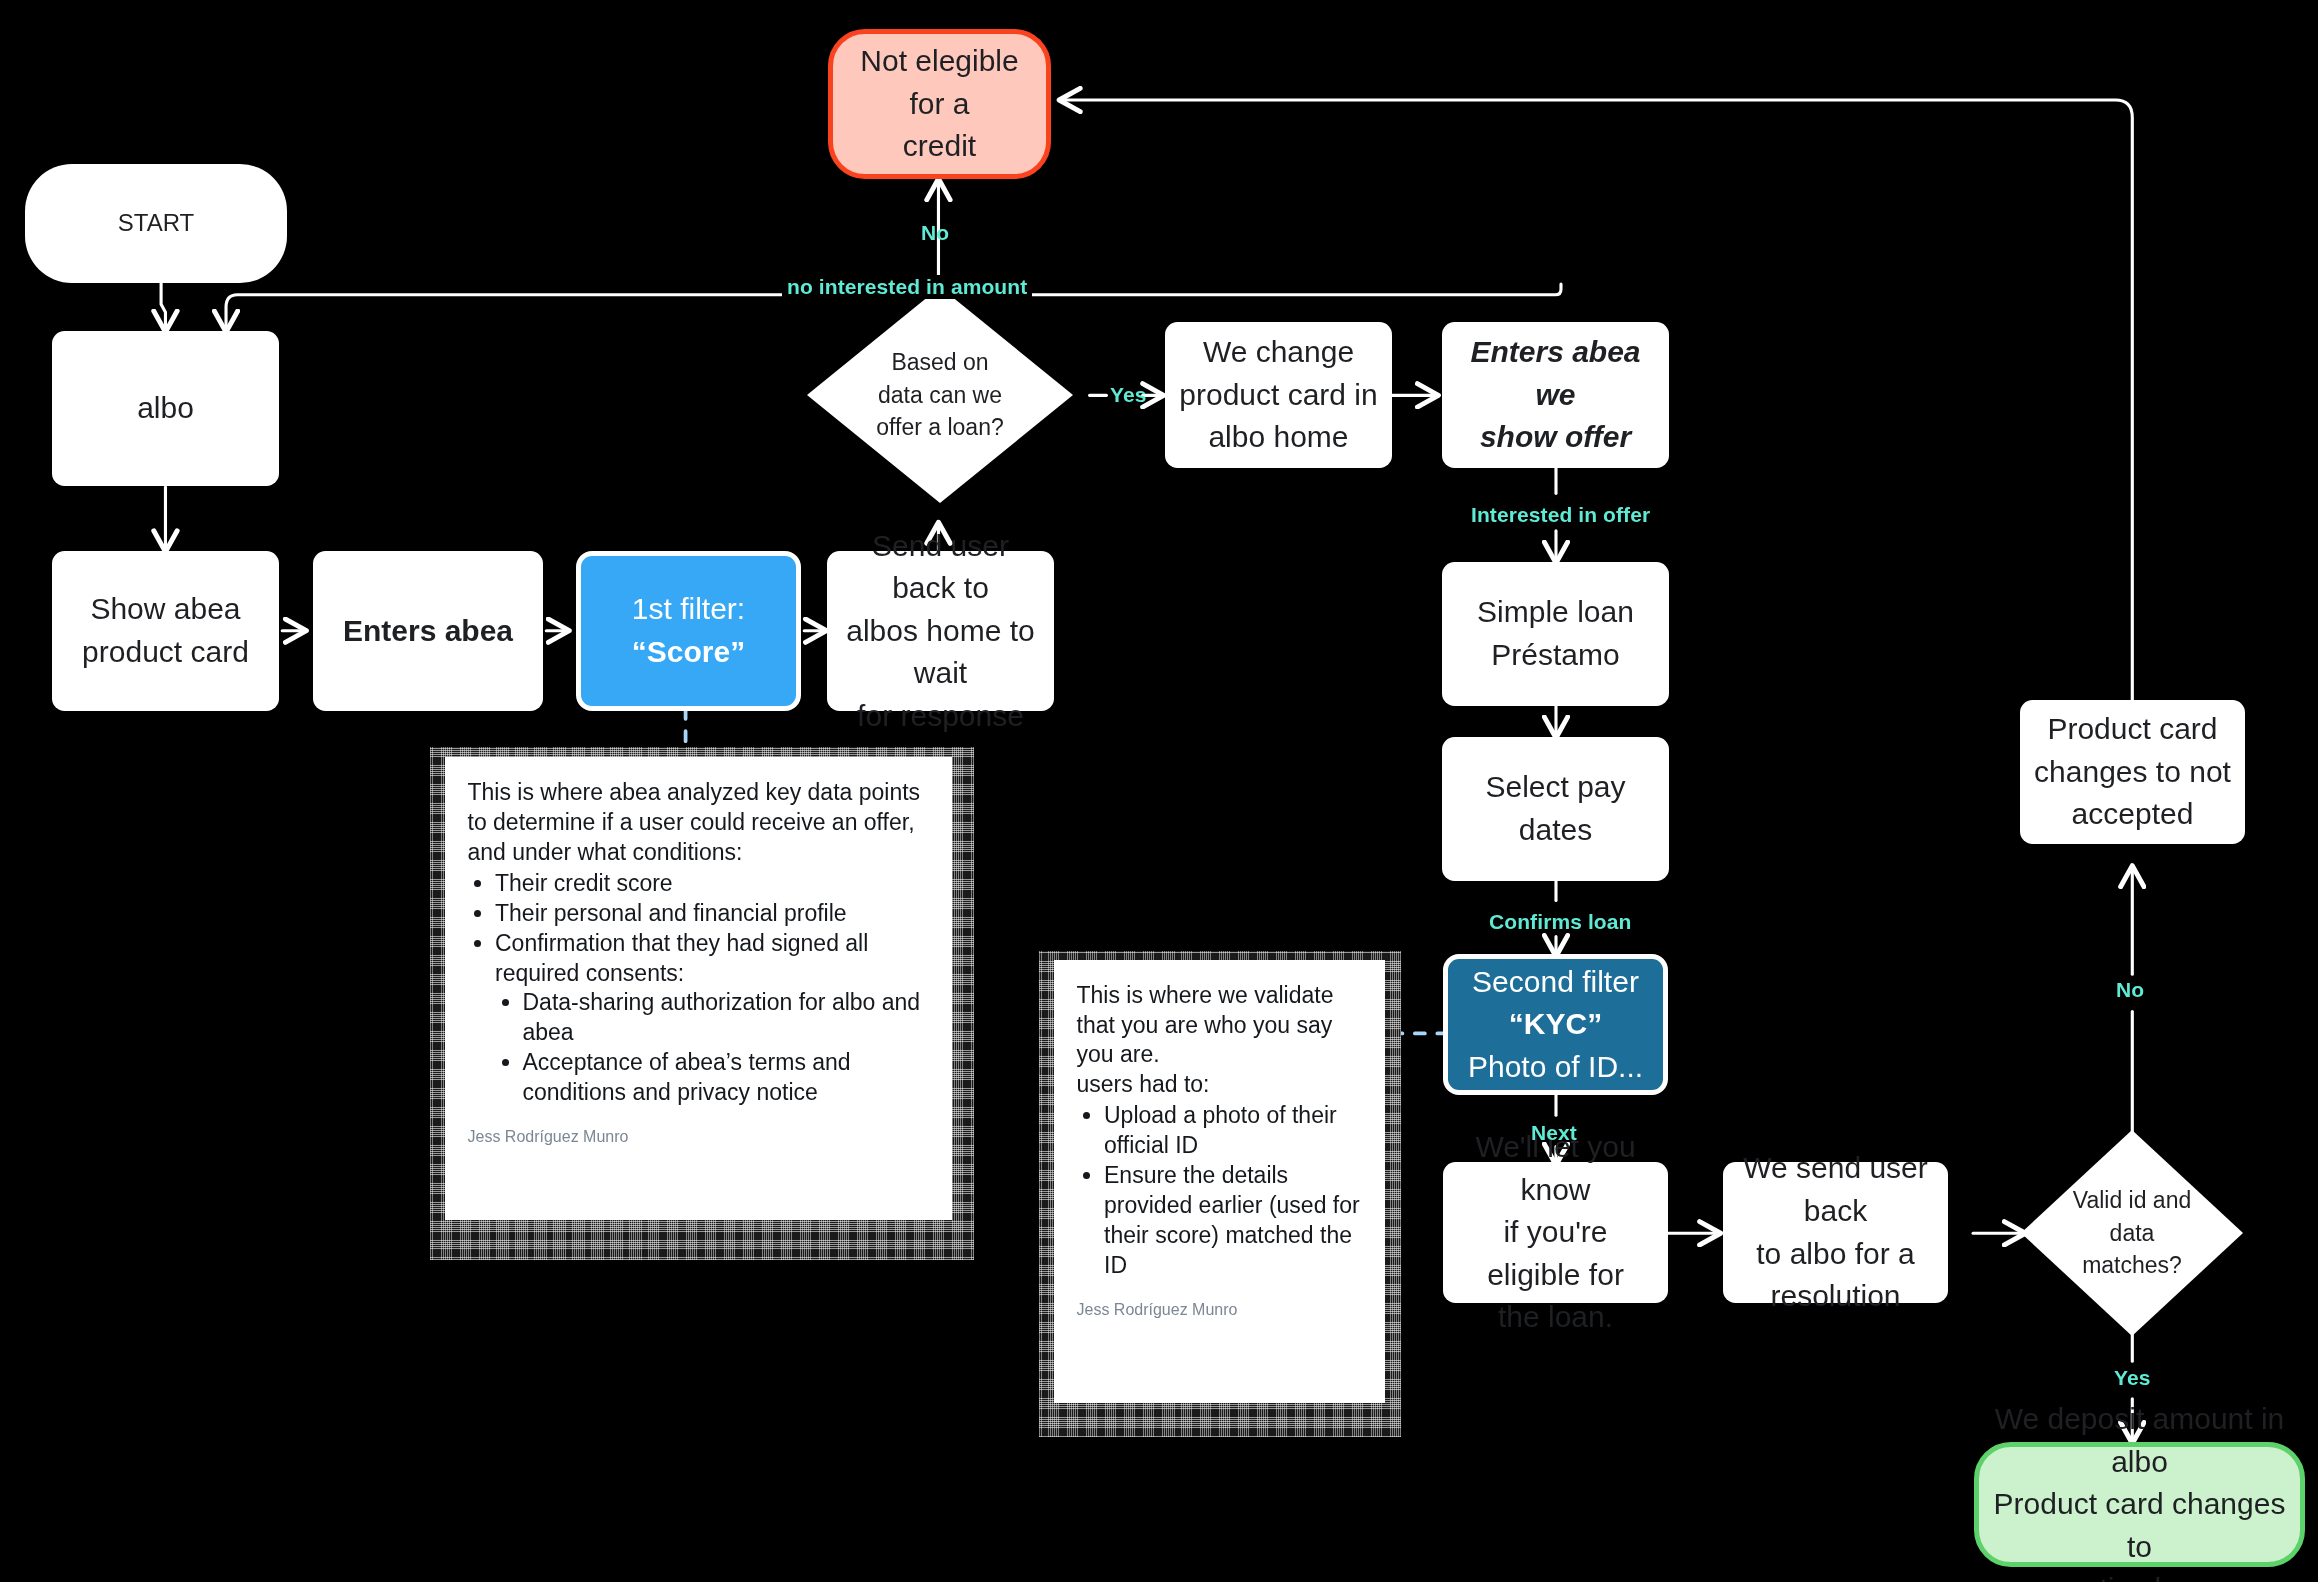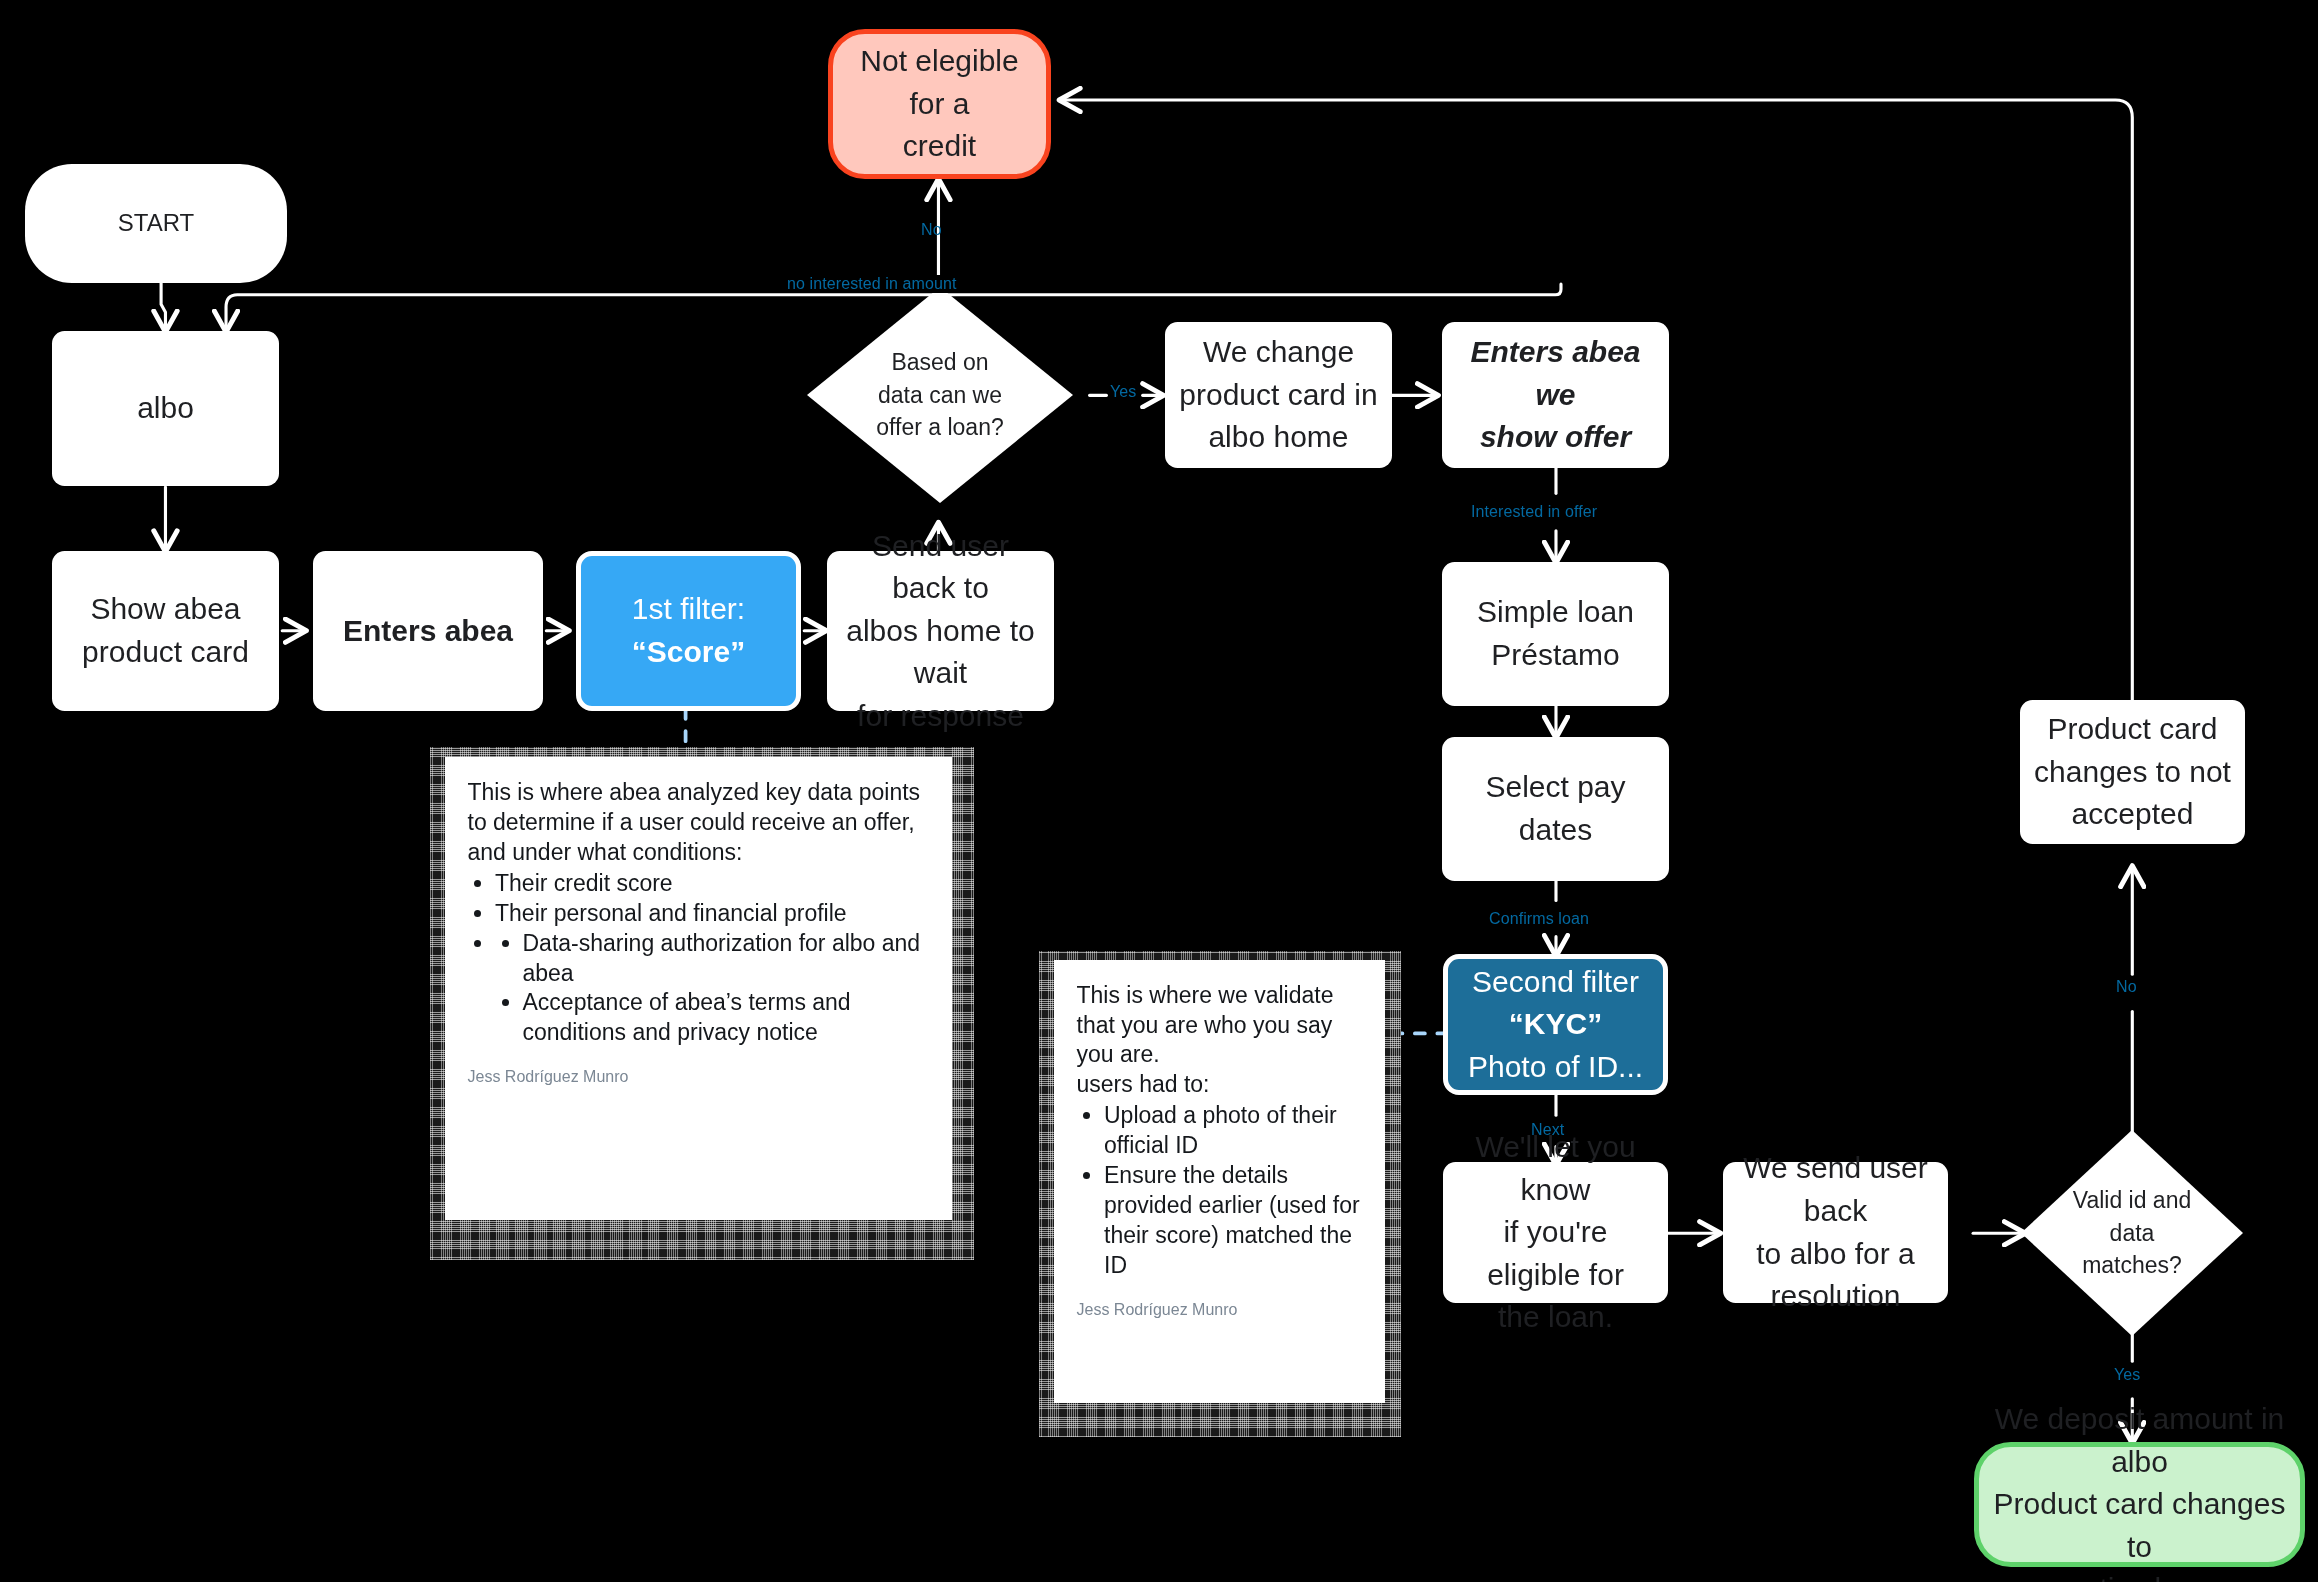"No" .edge-label { color: #0369a1 -> #5eead4; font-size: 16px -> 21px; font-weight: 400 -> 700 }
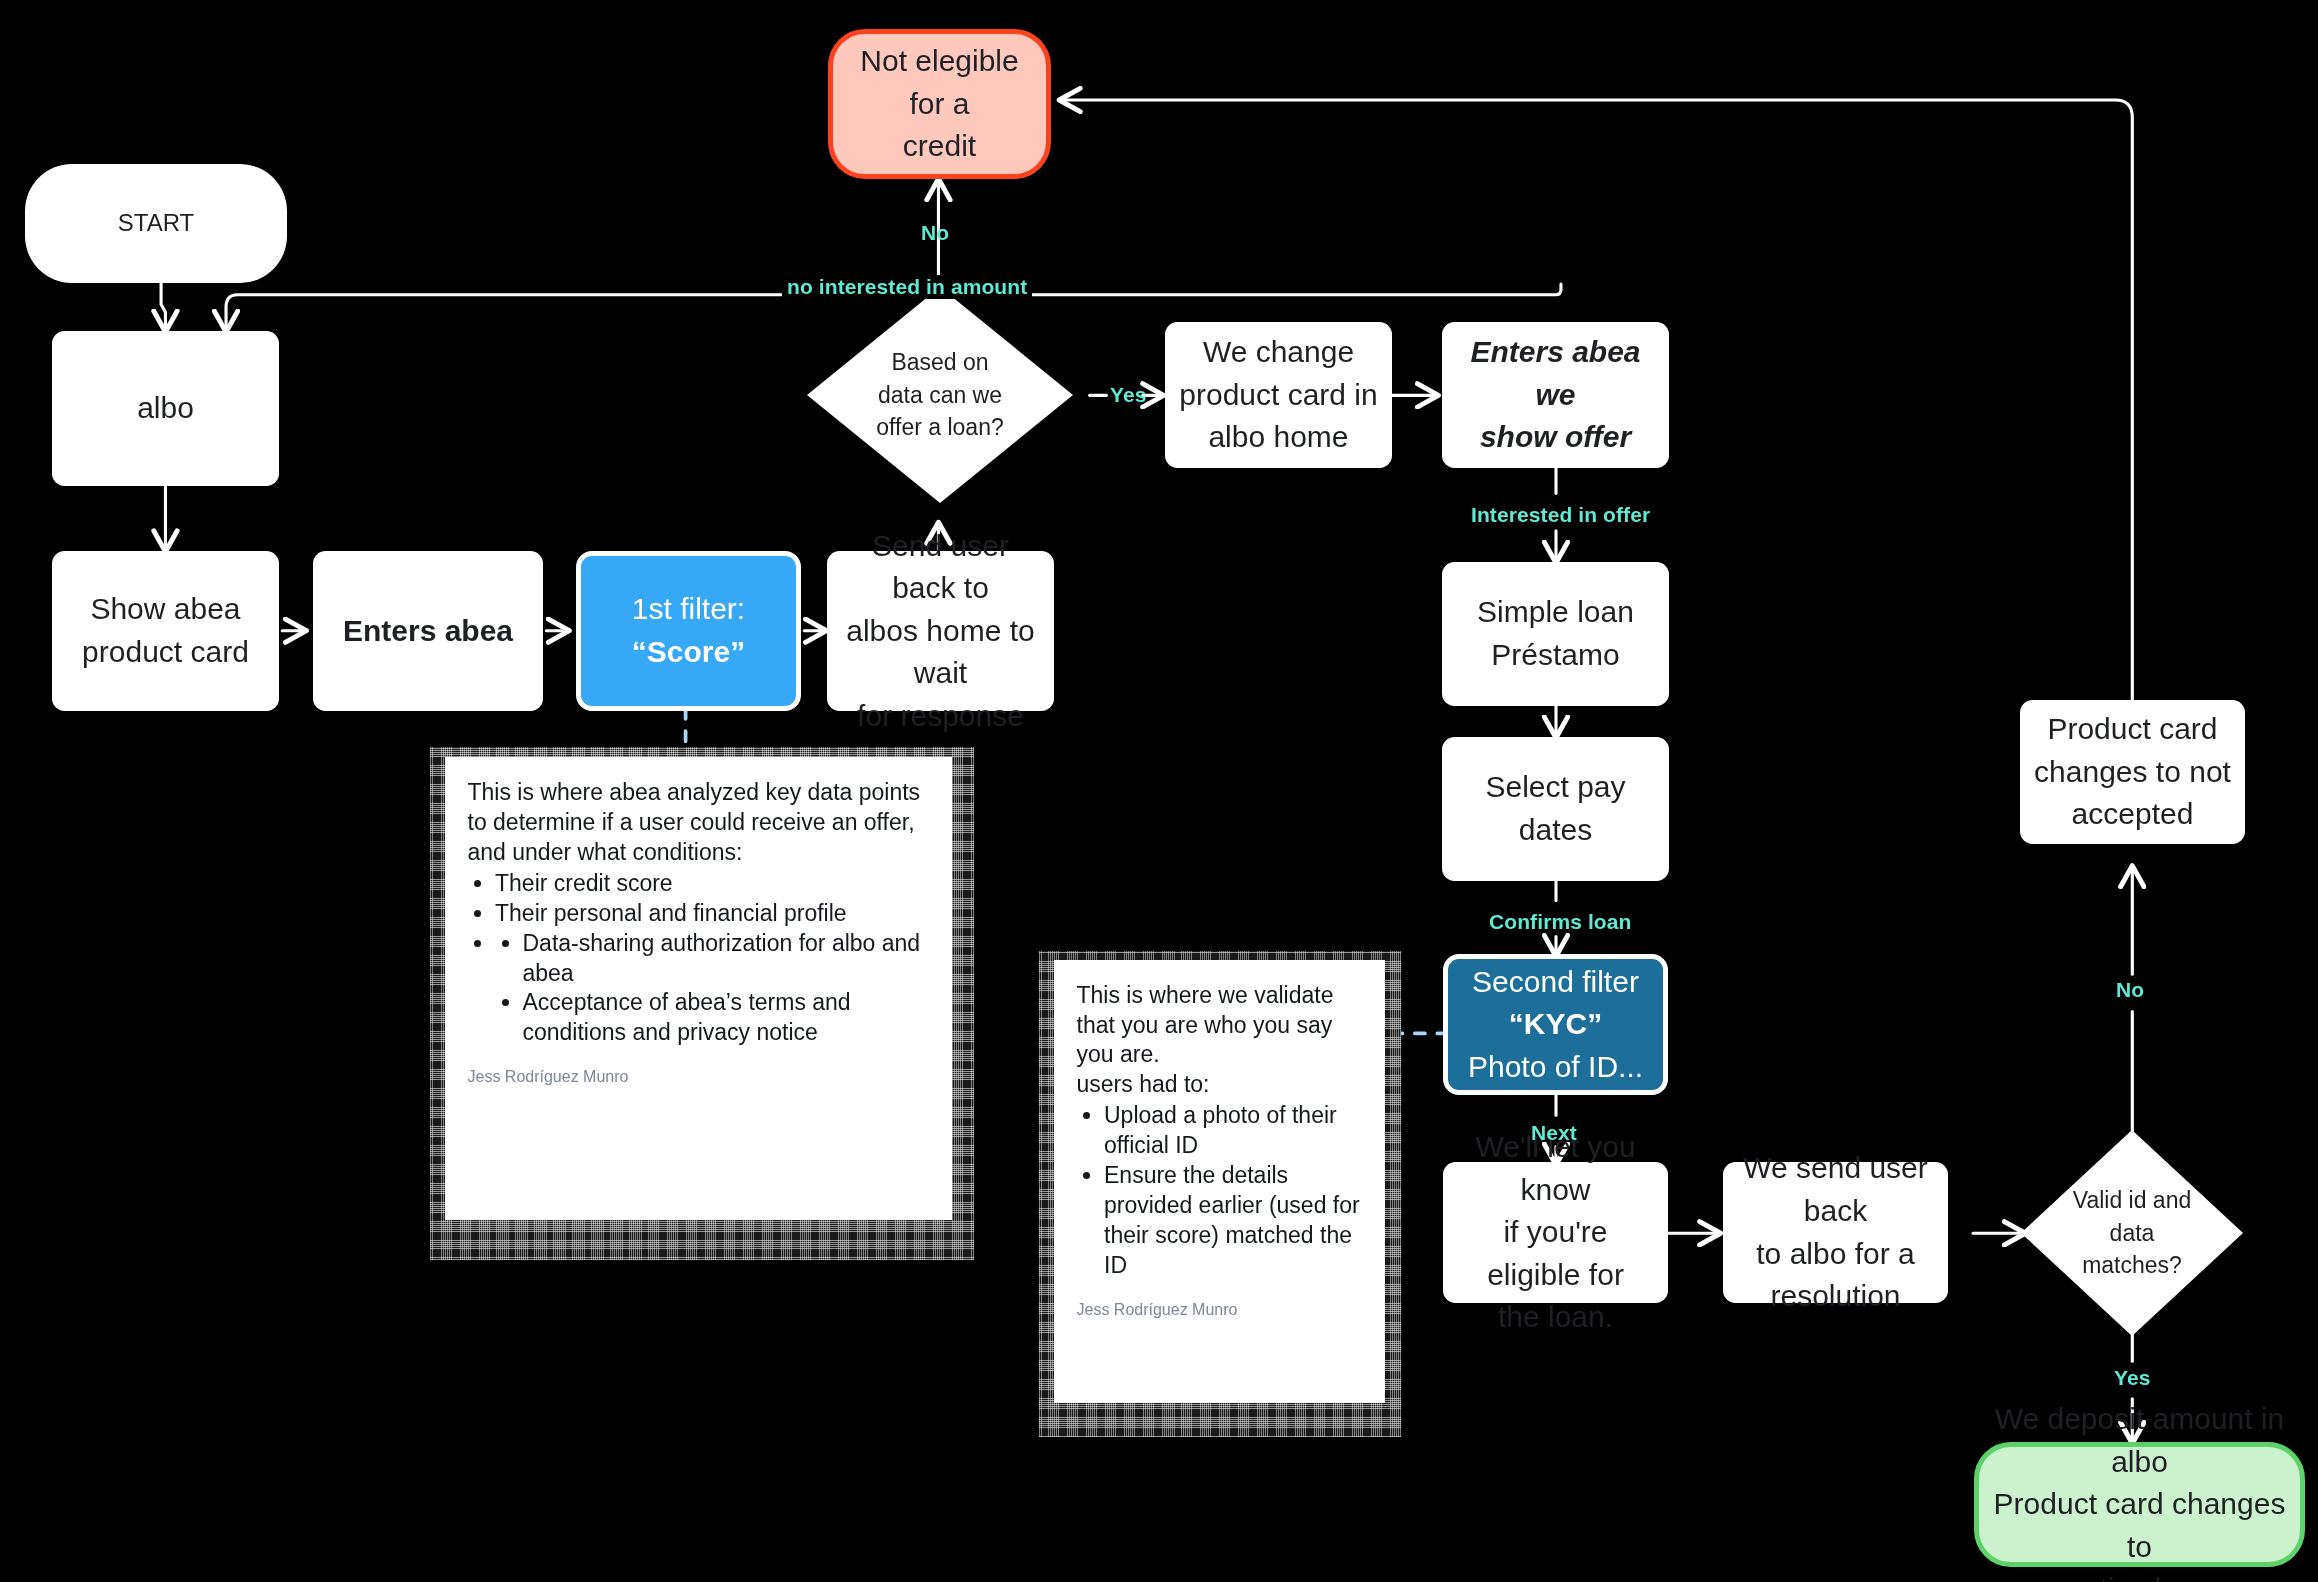"Confirmation that they had signed" span { html: none -> <span>Confirmation that they had signed all required consents:</span> }
